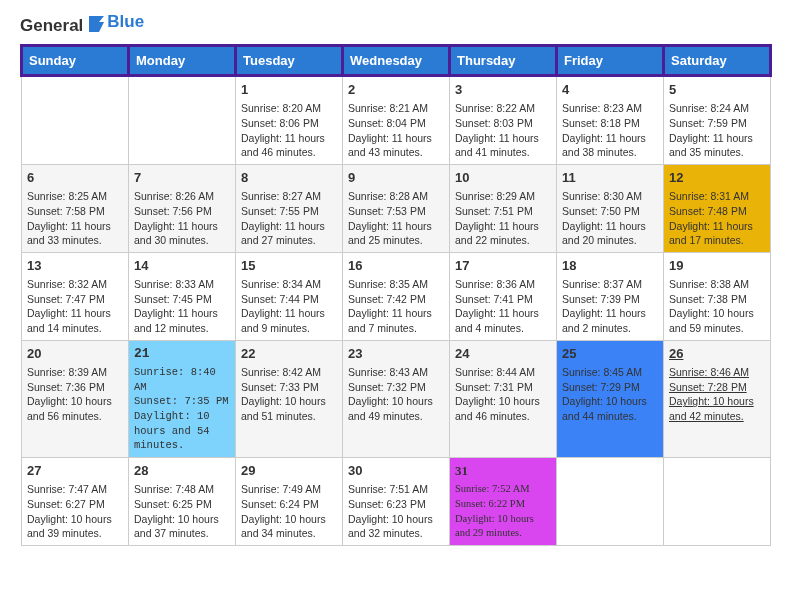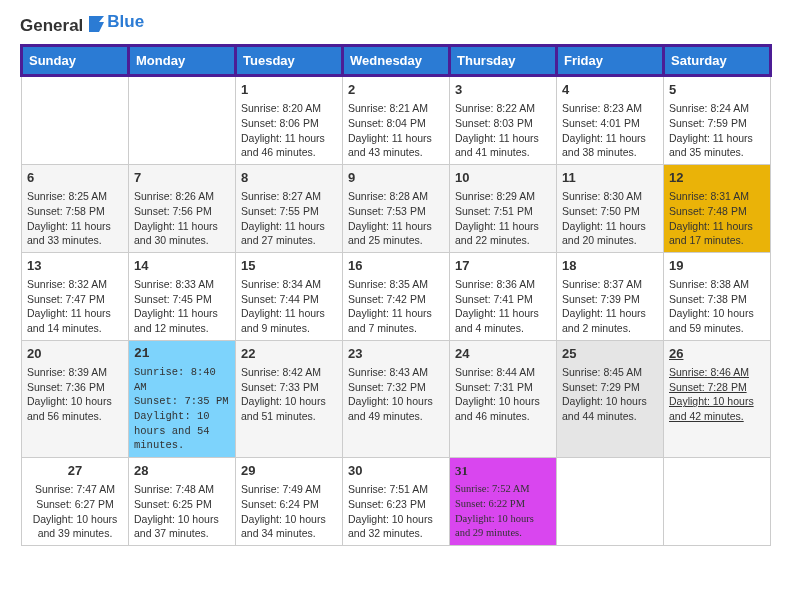"Sunset: 4:01 PM" div { text: 4:01 -> 8:18 }
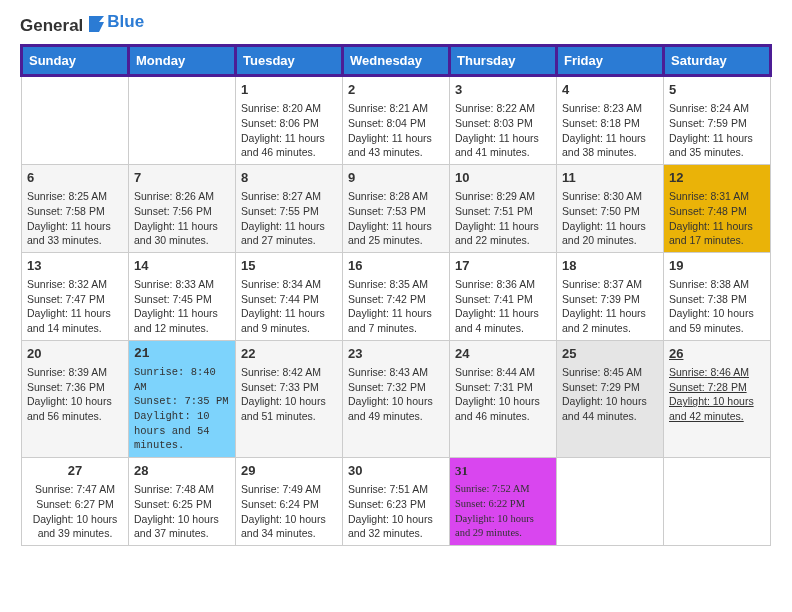"25" td { background-color: #e5e5e5 -> #3b82f6 }
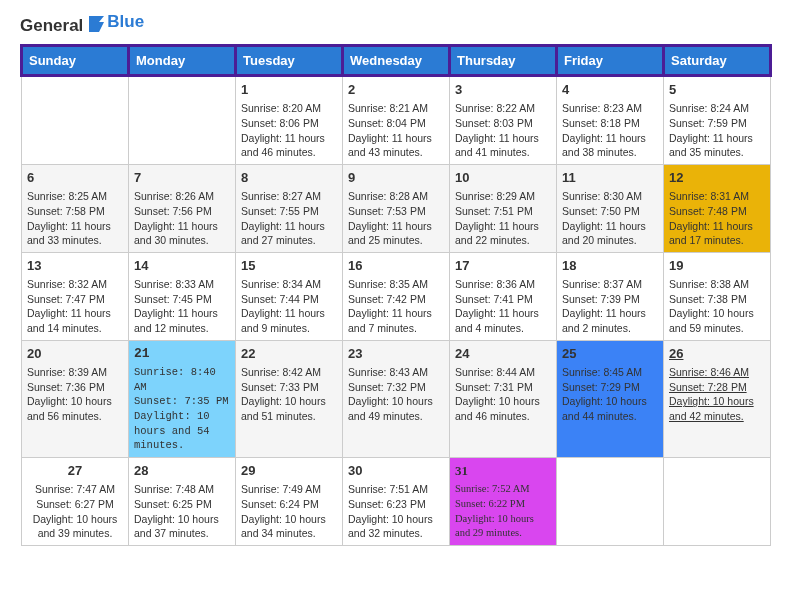"27" td { text-align: center -> none }
